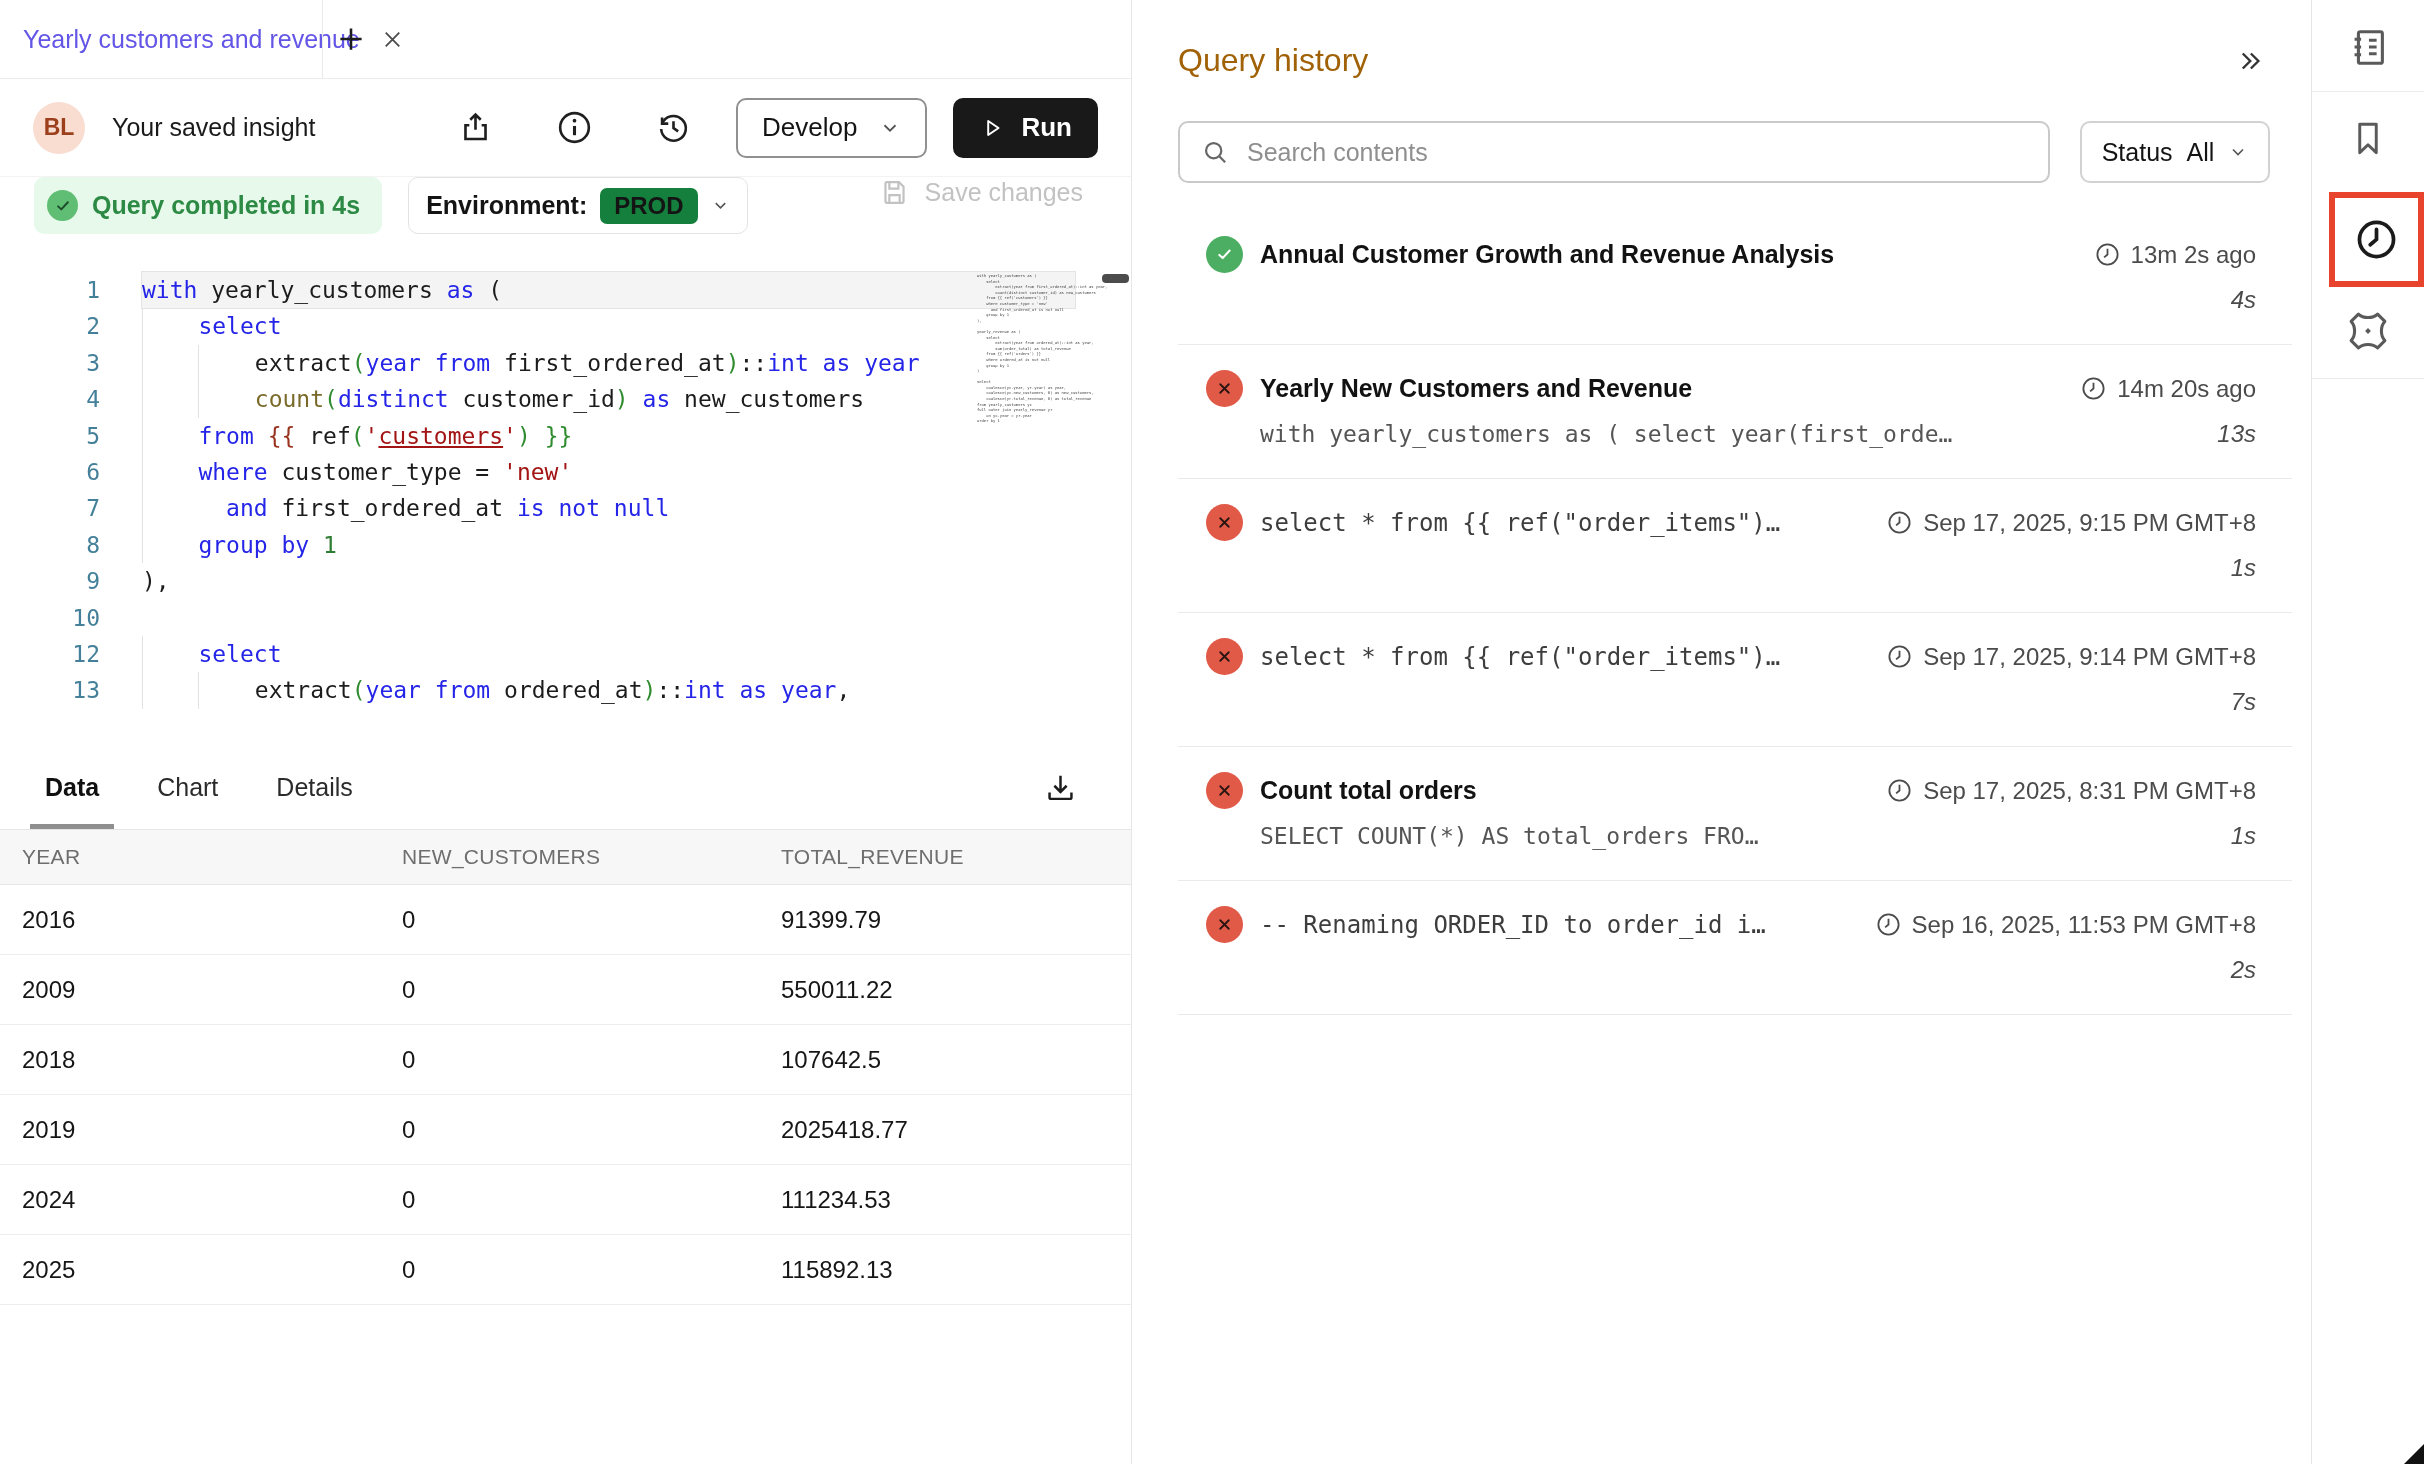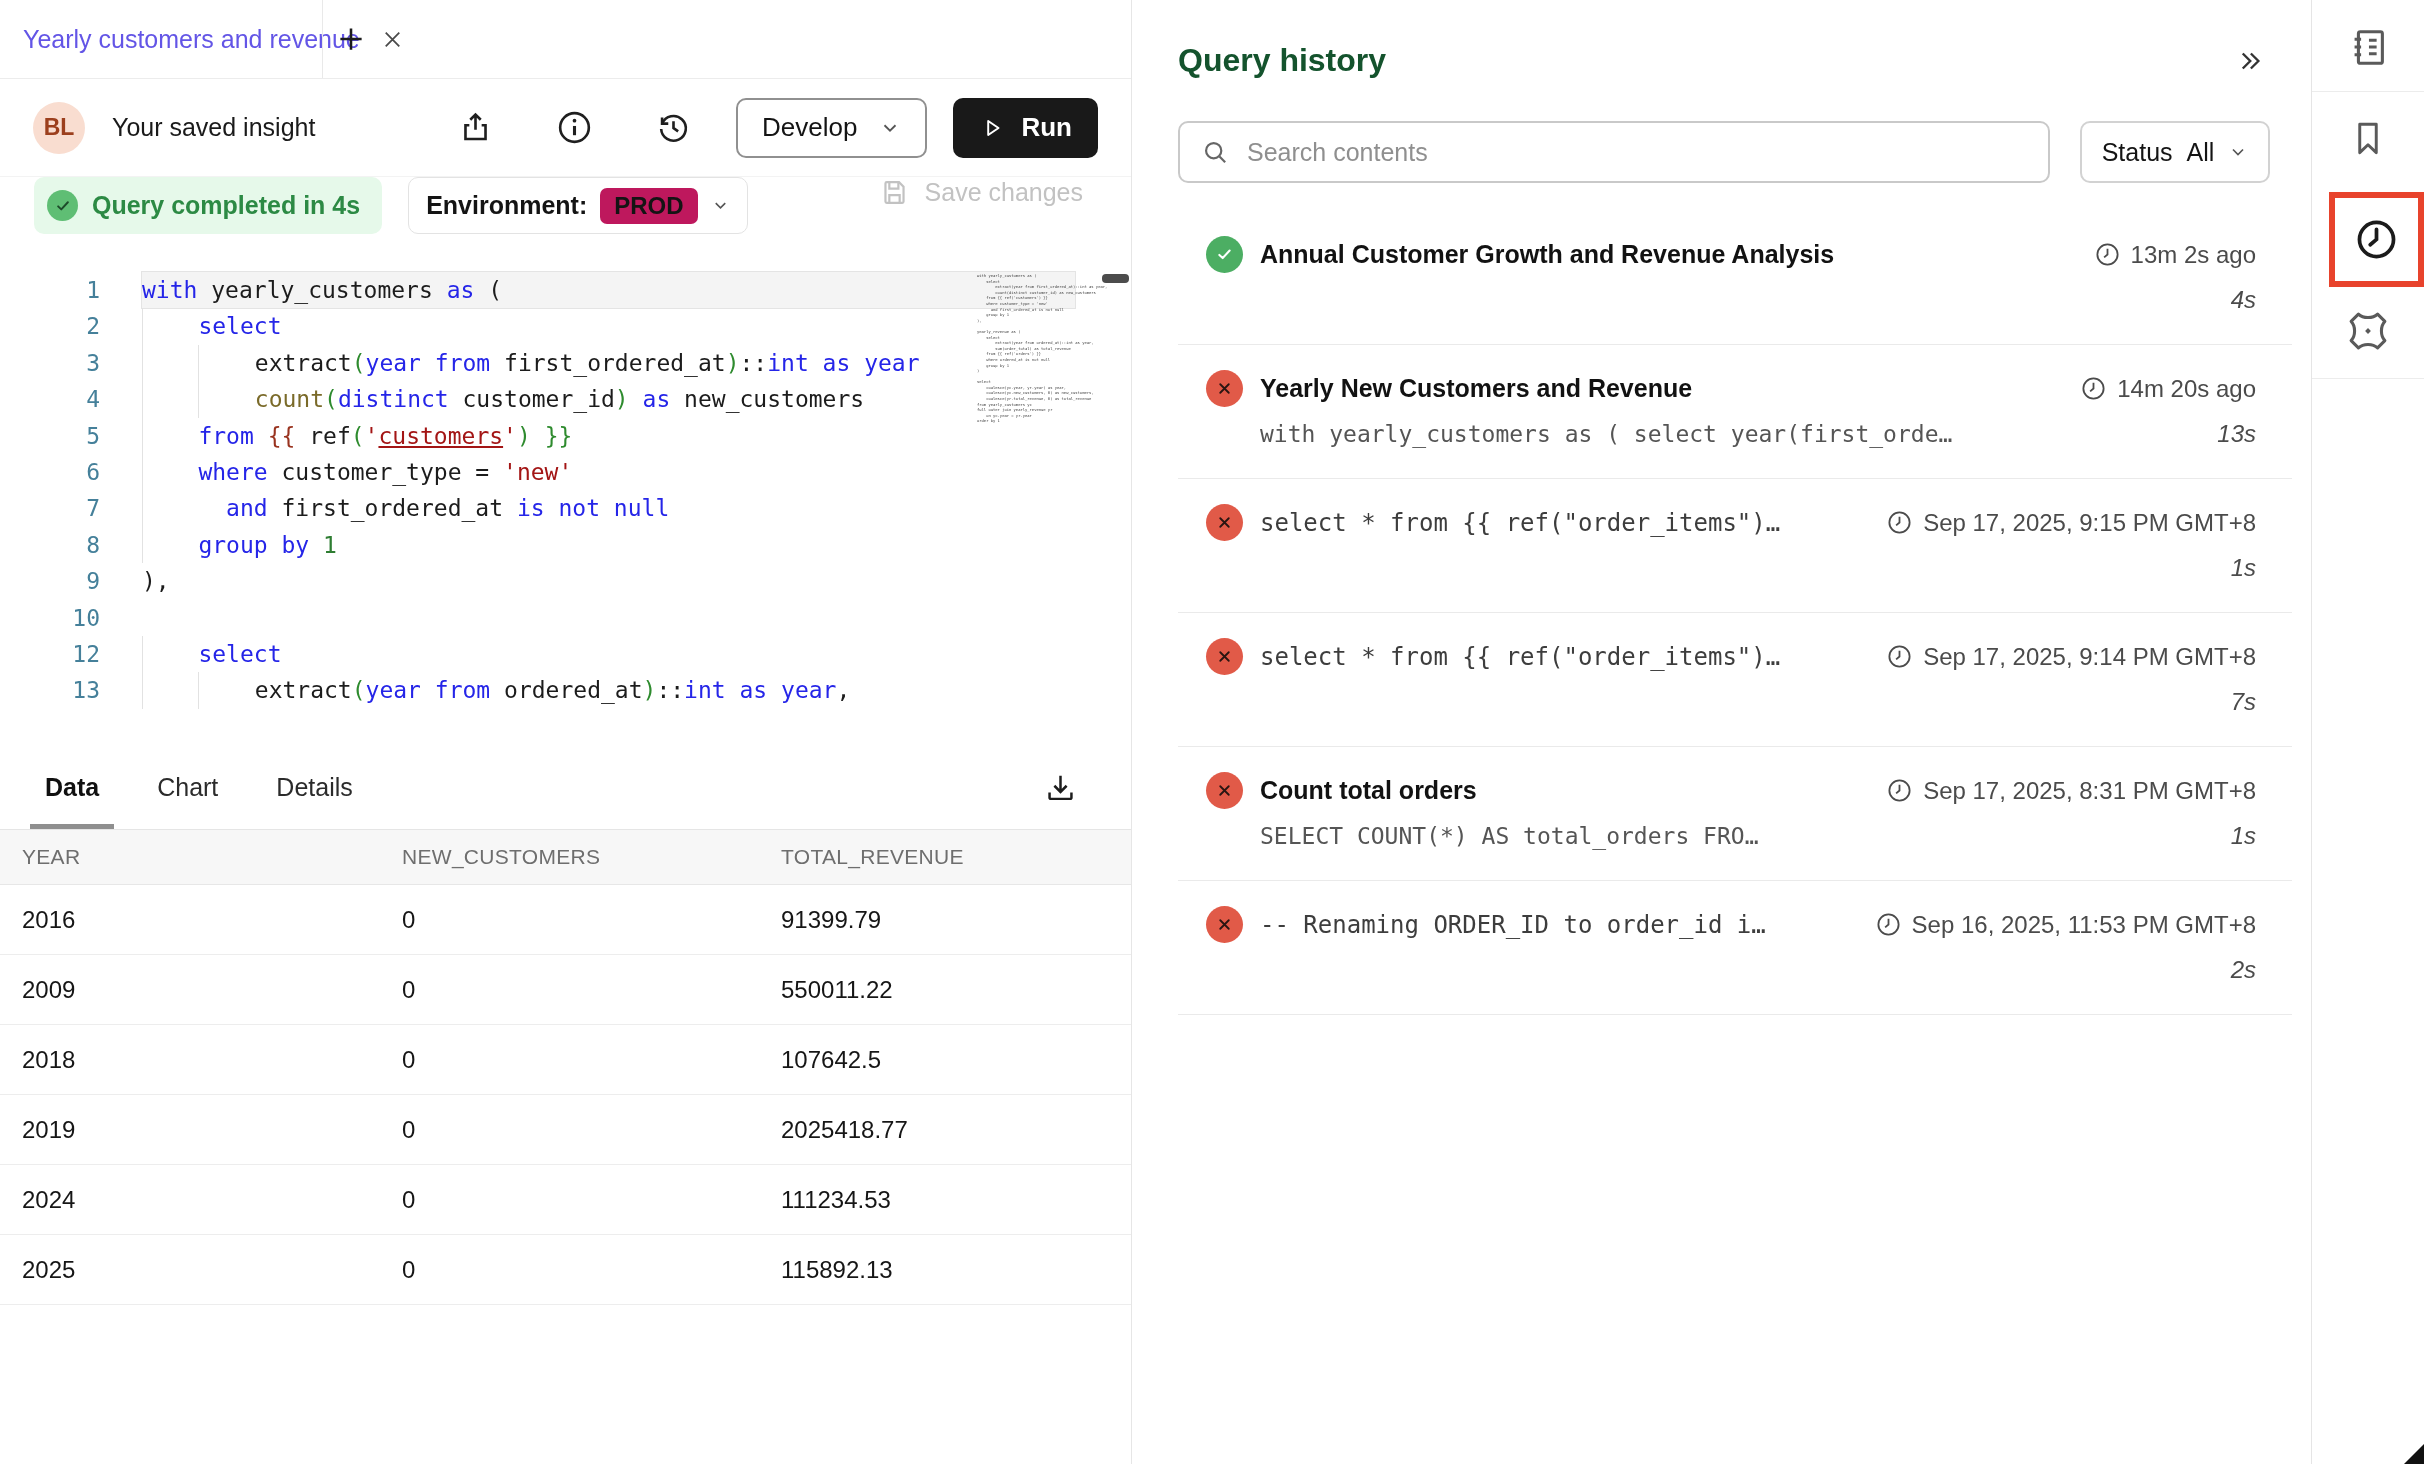"Query history" .hp-title { color: #14532d -> #a16207; font-weight: bold -> normal }
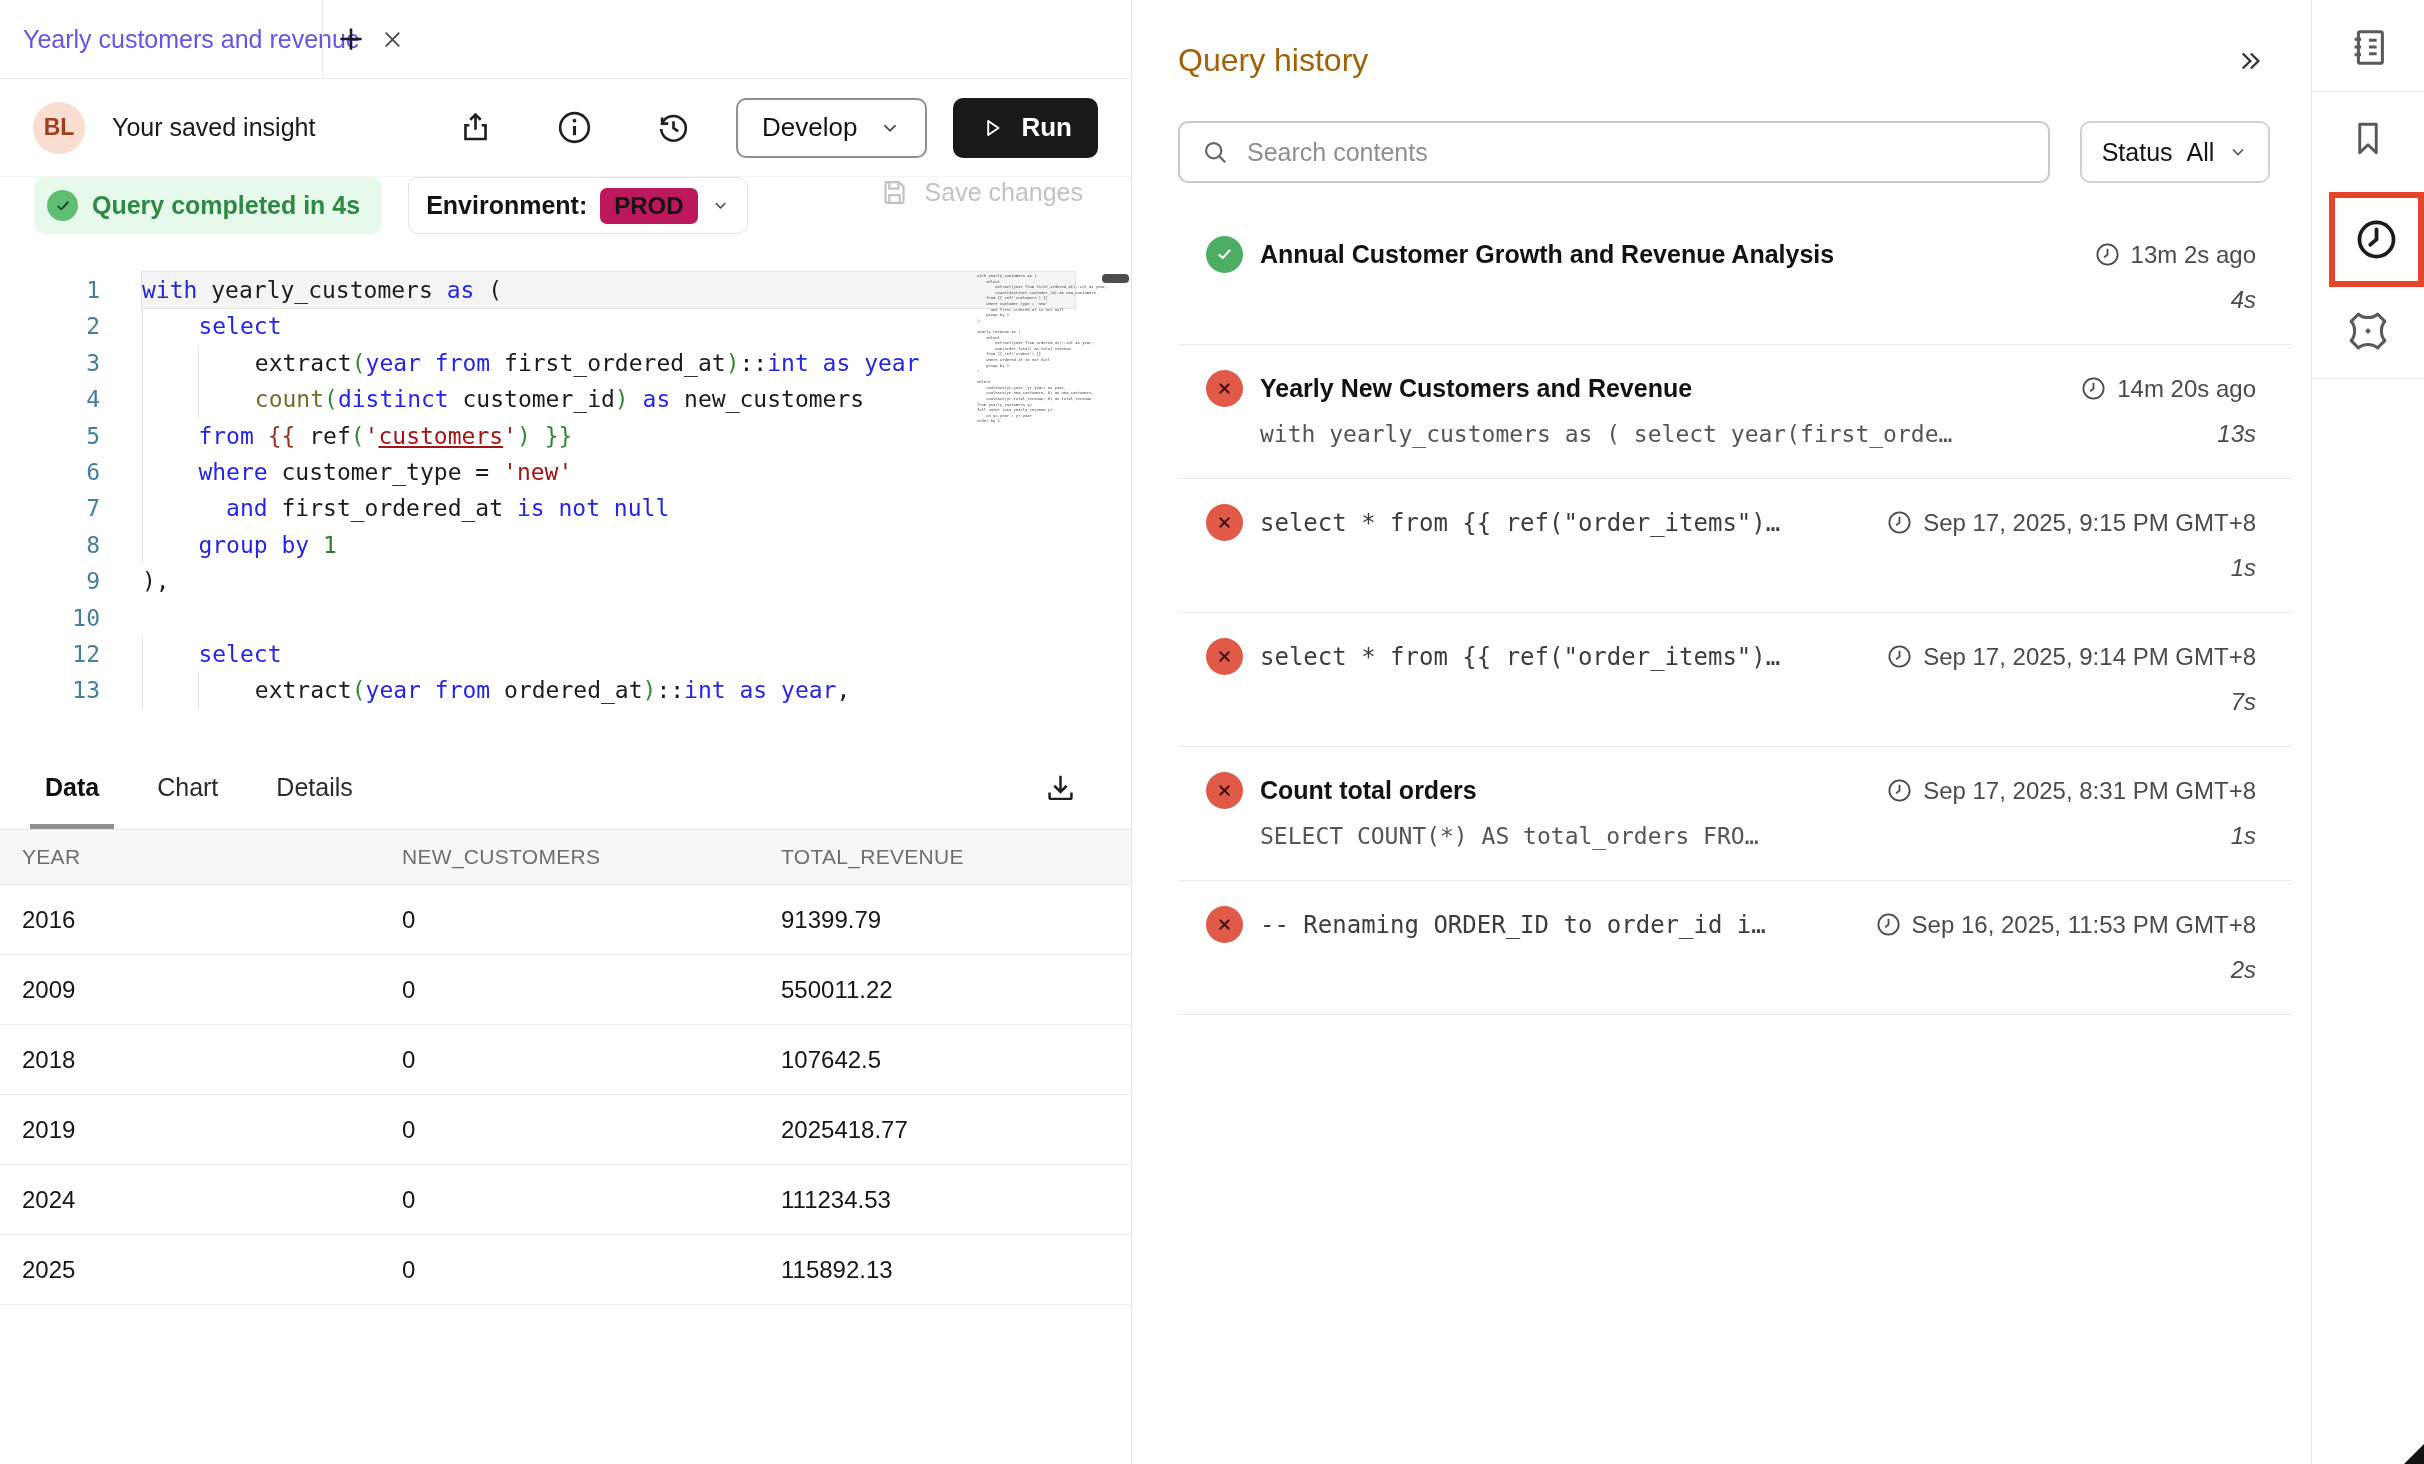"PROD" .env-pill { background: #be185d -> #15803d }
